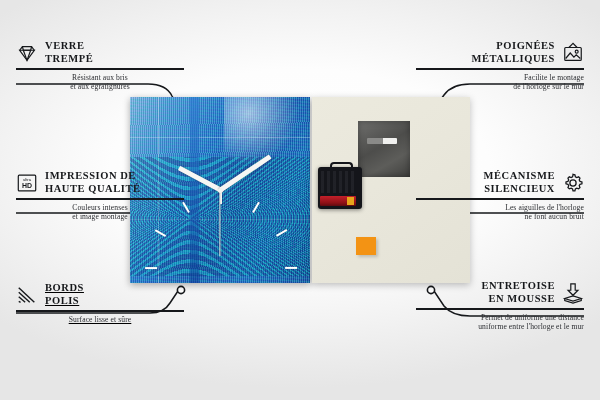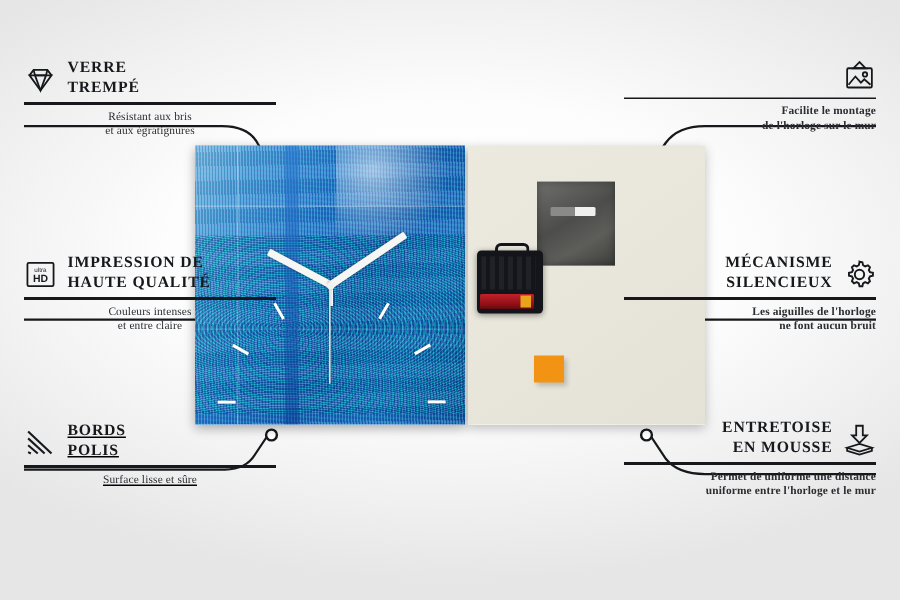"POIGNÉES" div.title { html: none -> <div> <div>POIGNÉES</div> <div>MÉTALLIQUES</div> </div> }
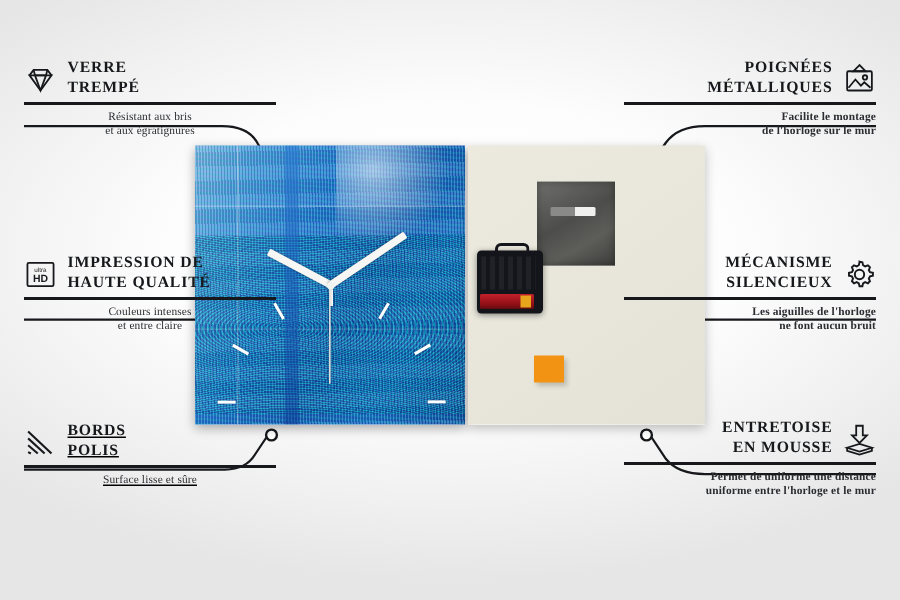"Facilite le montage" .callout.right .desc { font-weight: bold -> none }
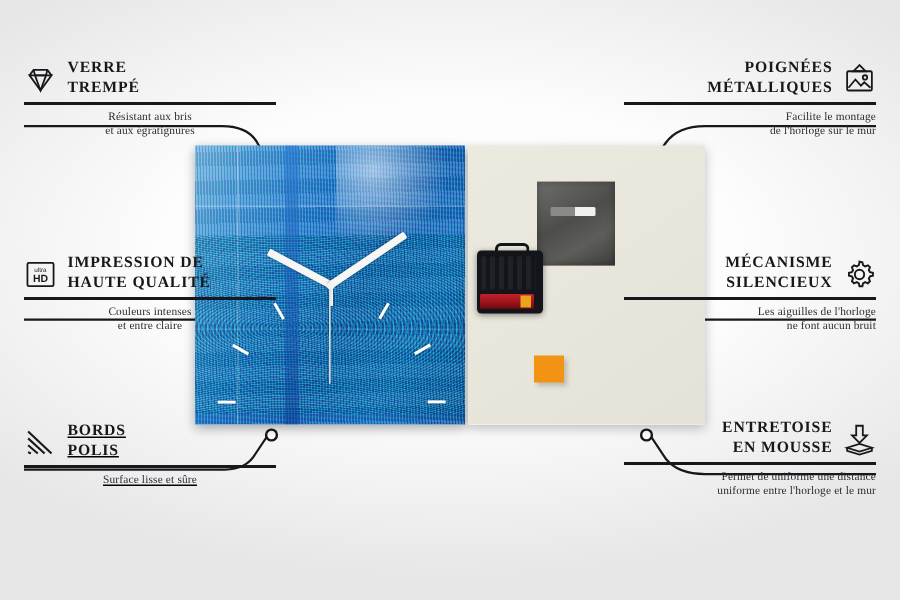"et entre claire" div { text: entre claire -> image montage }
